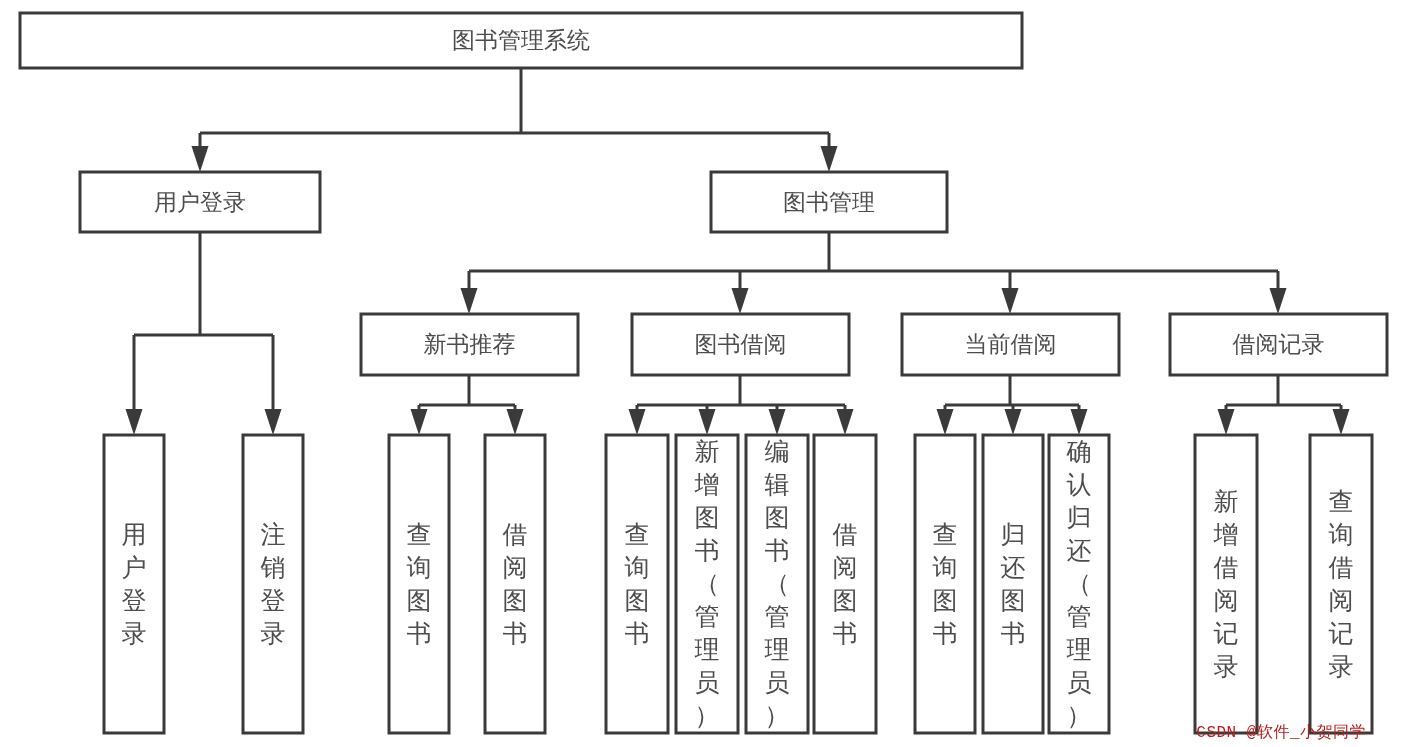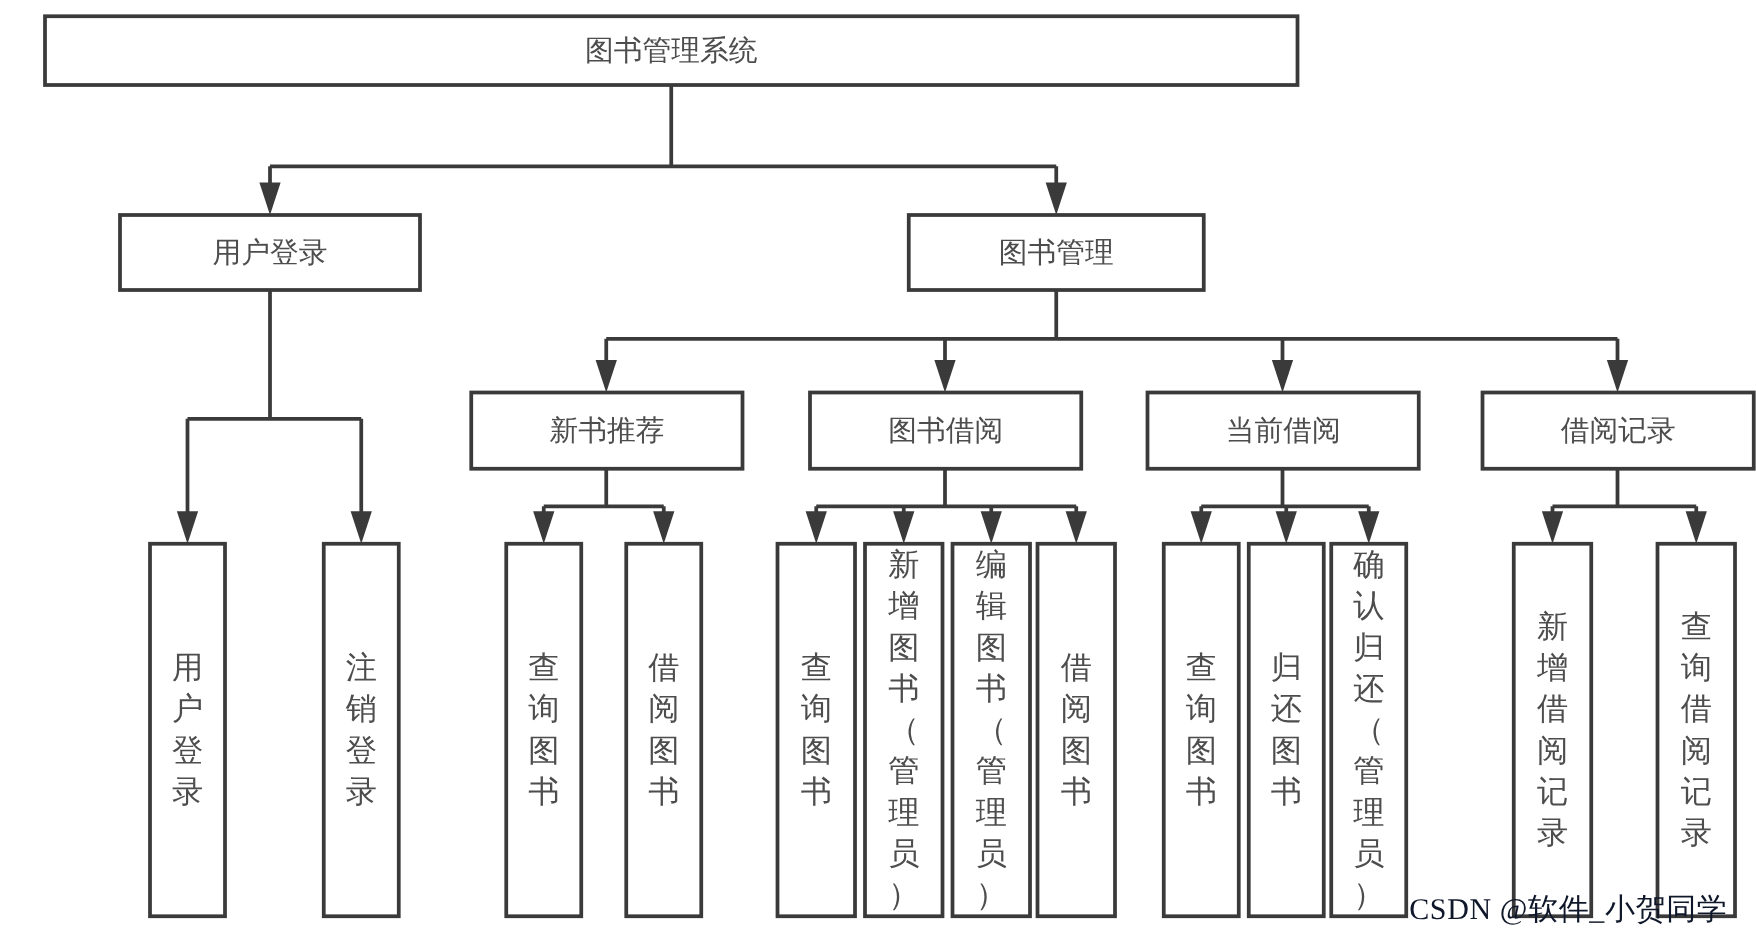"图书管理系统" #diagram-root { left: 16px -> 0 }
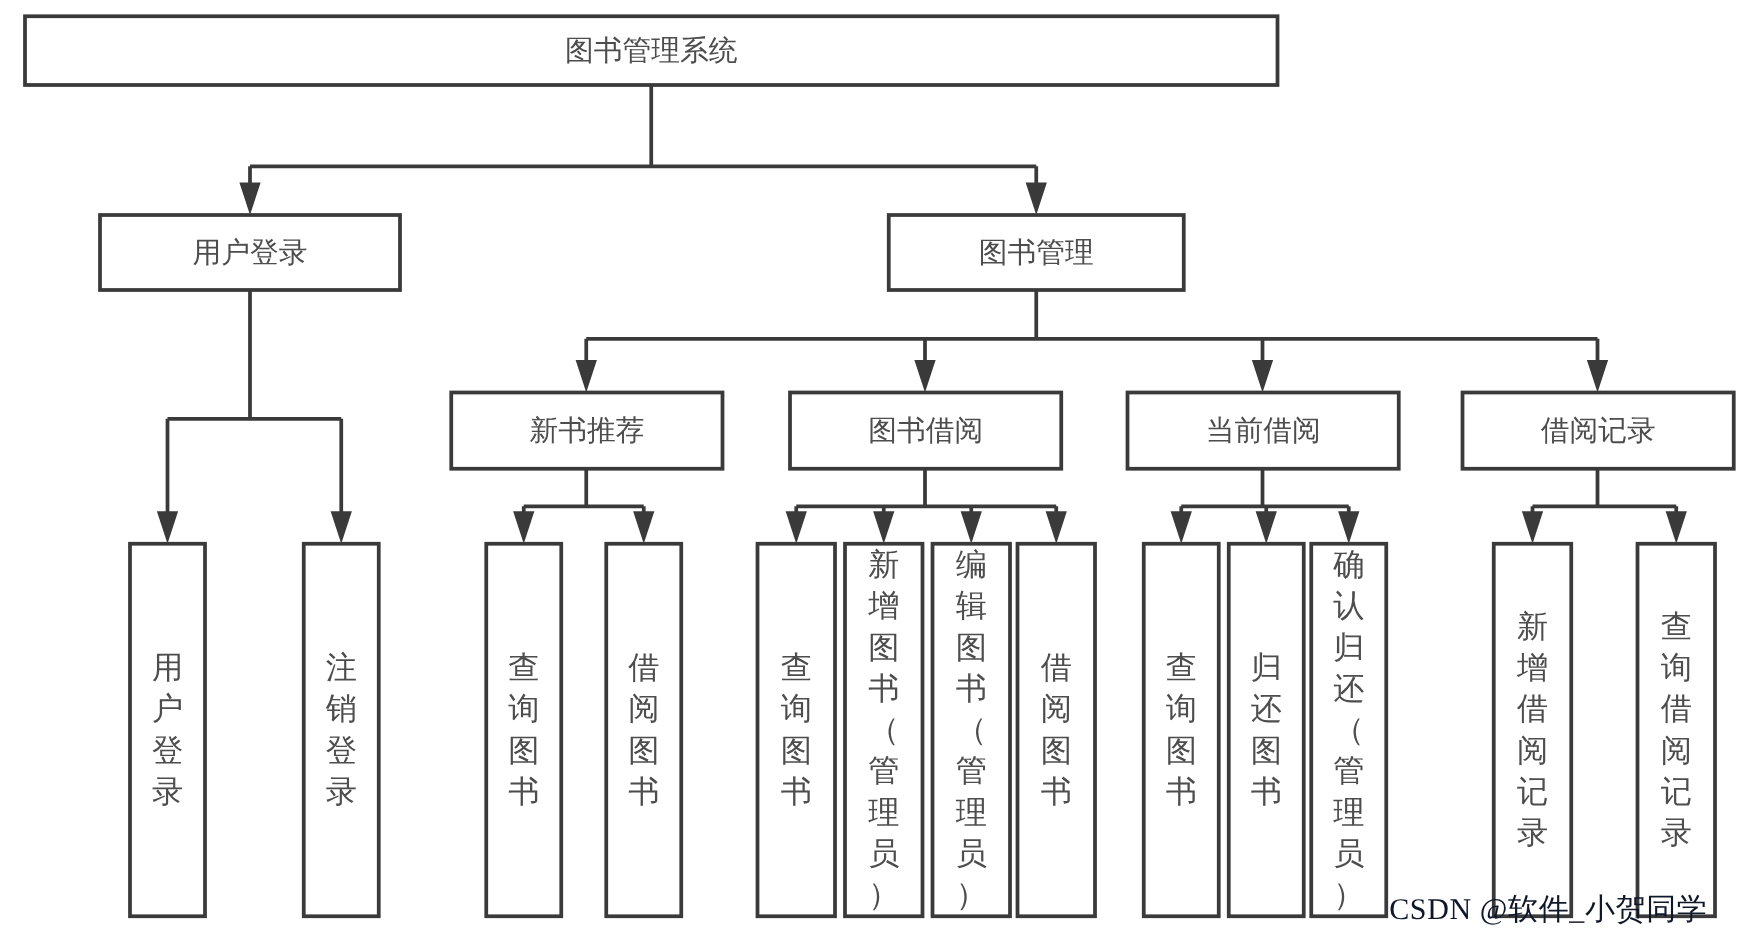"CSDN @软件_小贺同学" .watermark-text { color: #0f172a -> #b91c1c; font-family: Liberation Serif, serif -> Liberation Mono, monospace; font-size: 24px -> 16px }
